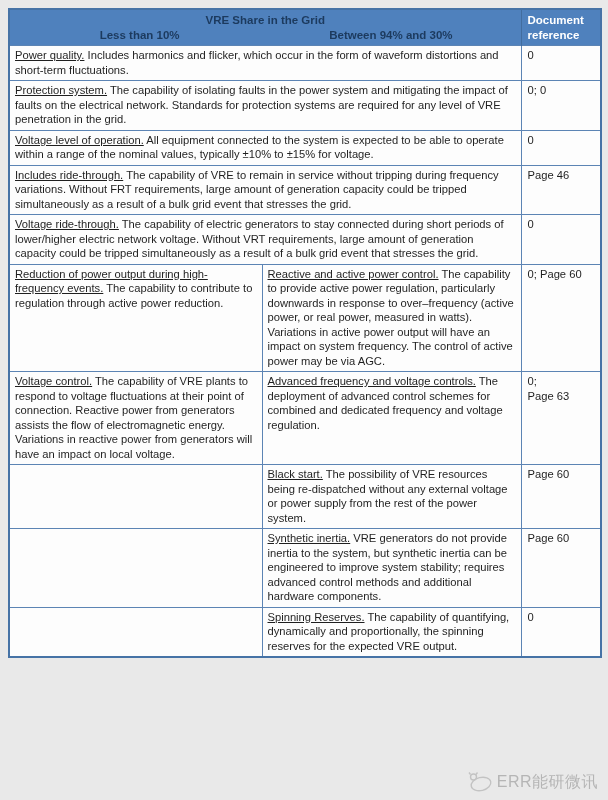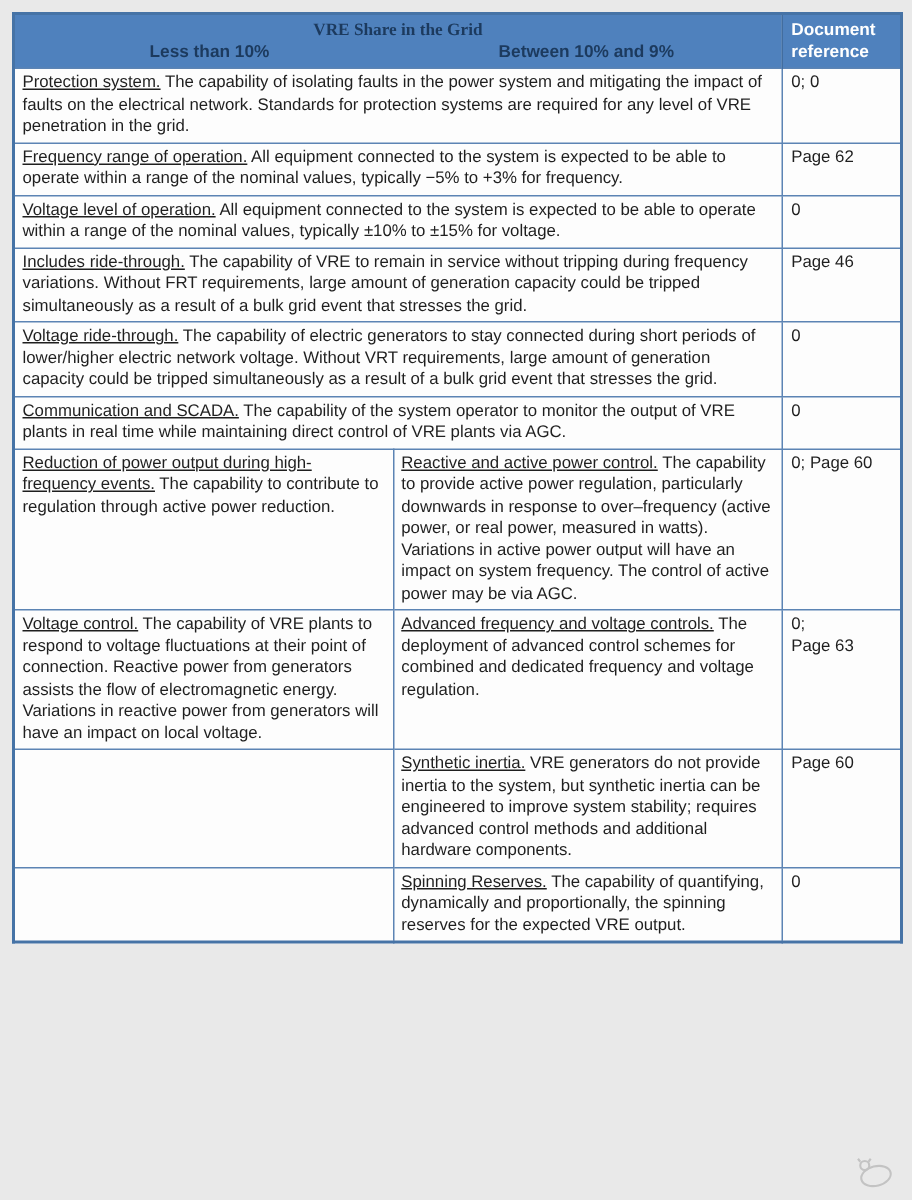"VRE Share in the Grid" .hdr-title { font-family: Liberation Serif, serif -> none }
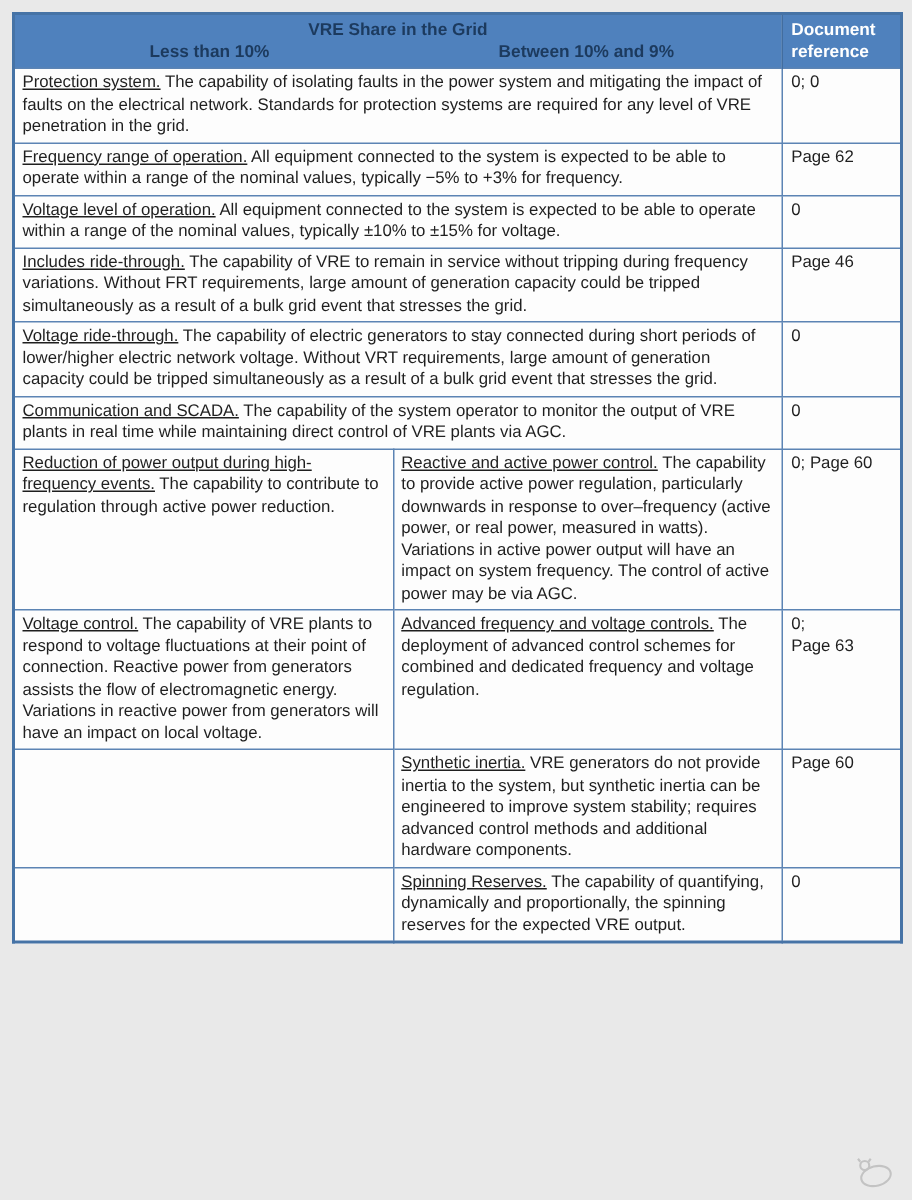"Between 10% and 9%" span { text: 10% and 9% -> 94% and 30% }
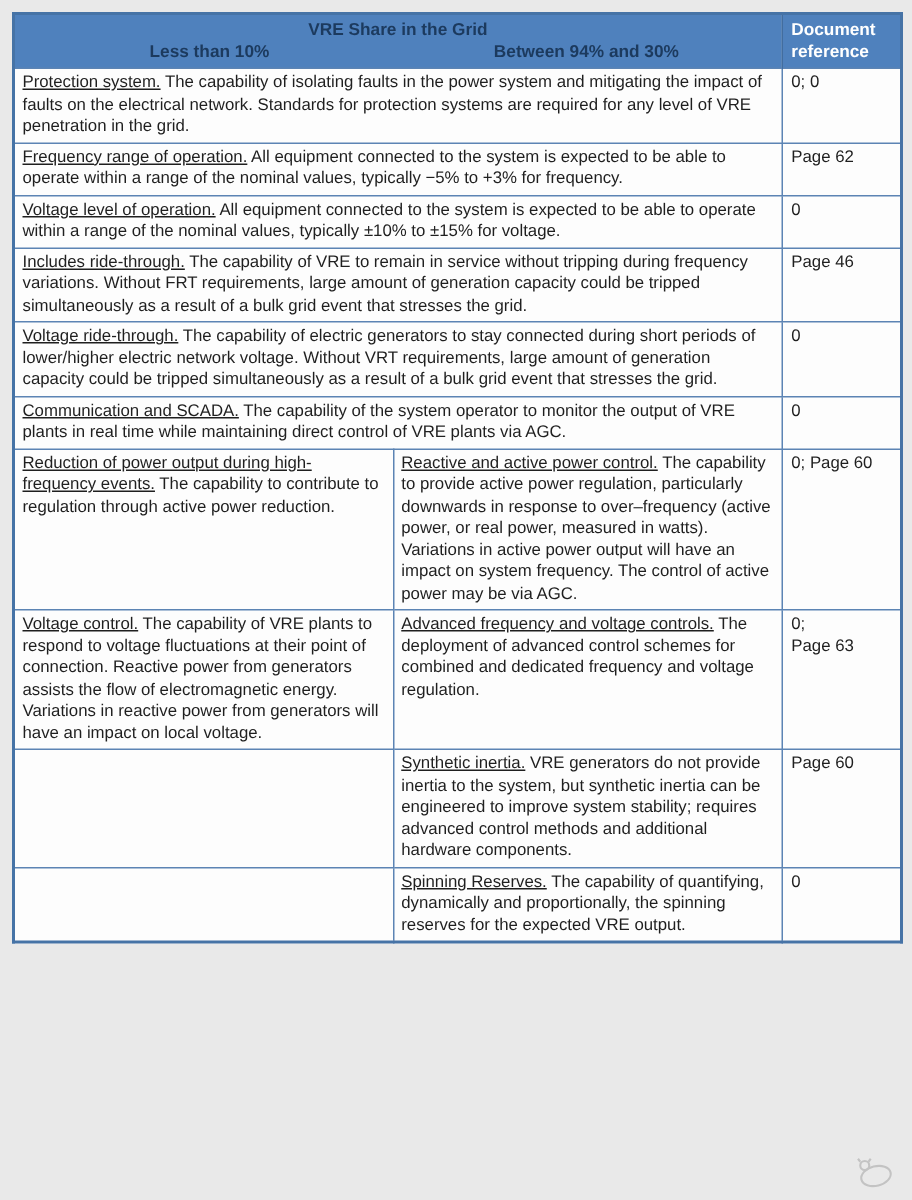"Power quality. Includes harmonics and" tr { html: none -> <tr> <td><span>Power quality.</span> <span>Includes harmonics and flicker, which occur in the form of waveform distortions and short-term fluctuations.</span></td> <td>0</td> </tr> }
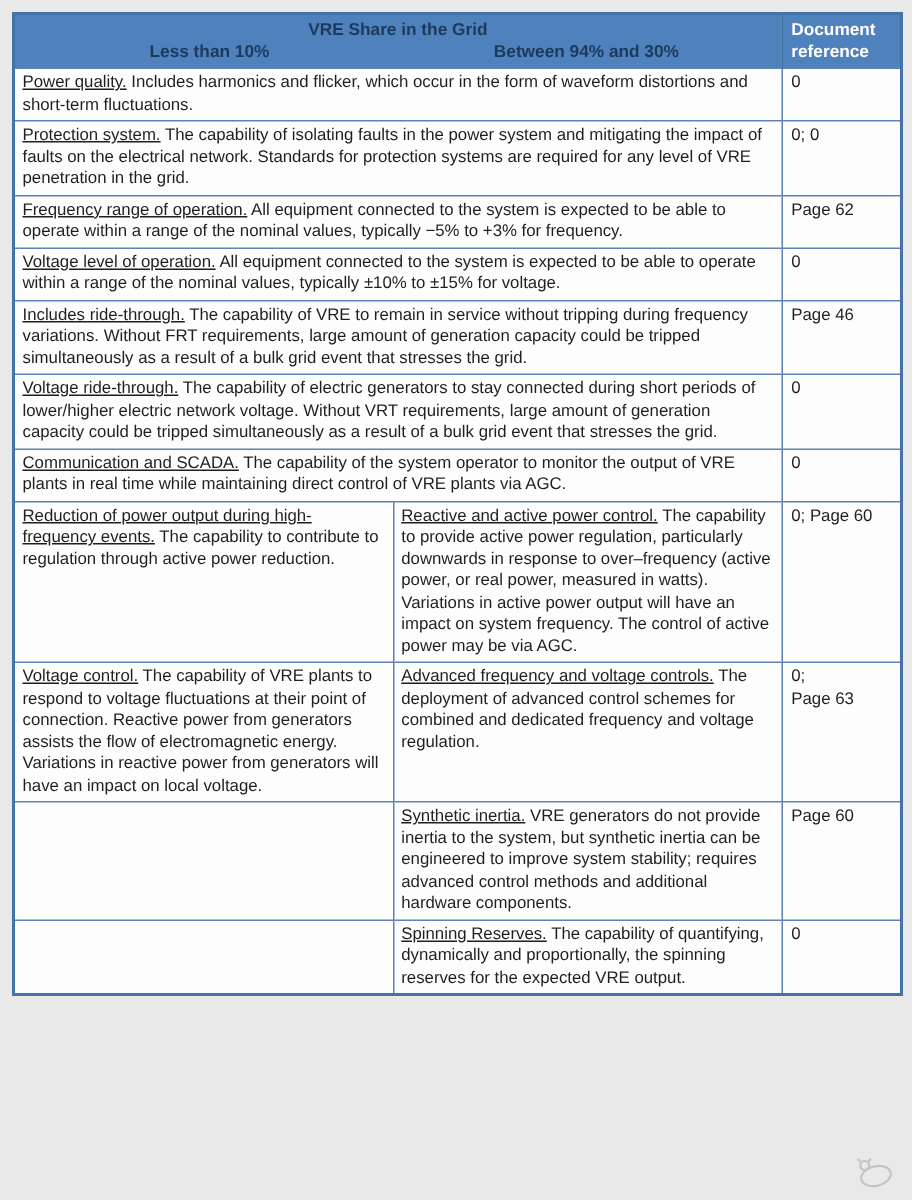"Frequency range of operation. All" tr { html: <tr> <td><span>Frequency range of operation.</span> <span>All equipment connected to the system is expected to be able to operate within a range of the nominal values, typically −5% to +3% for frequency.</span></td> <td>Page 62</td> </tr> -> none }
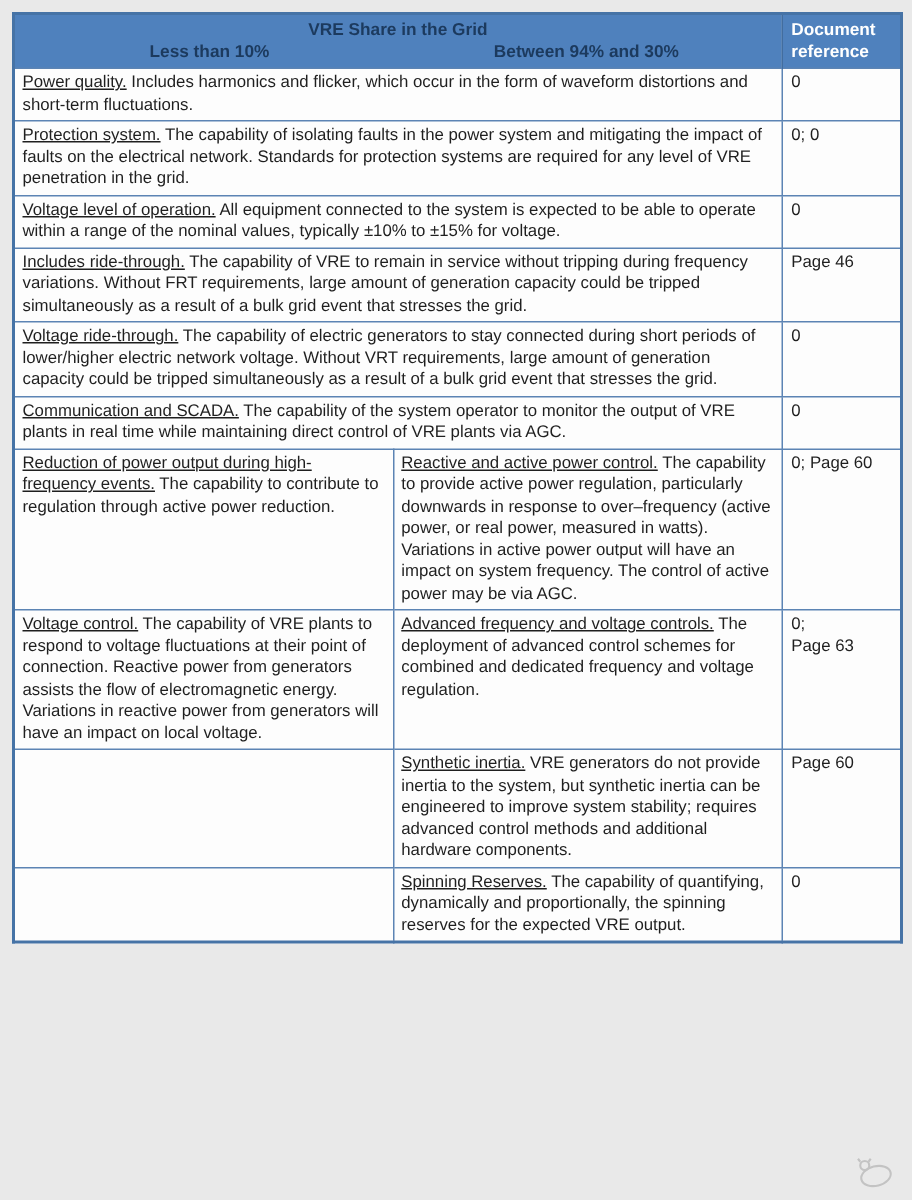"Communication and SCADA. The capability" tr { html: <tr> <td><span>Communication and SCADA.</span> <span>The capability of the system operator to monitor the output of VRE plants in real time while maintaining direct control of VRE plants via AGC.</span></td> <td>0</td> </tr> -> none }
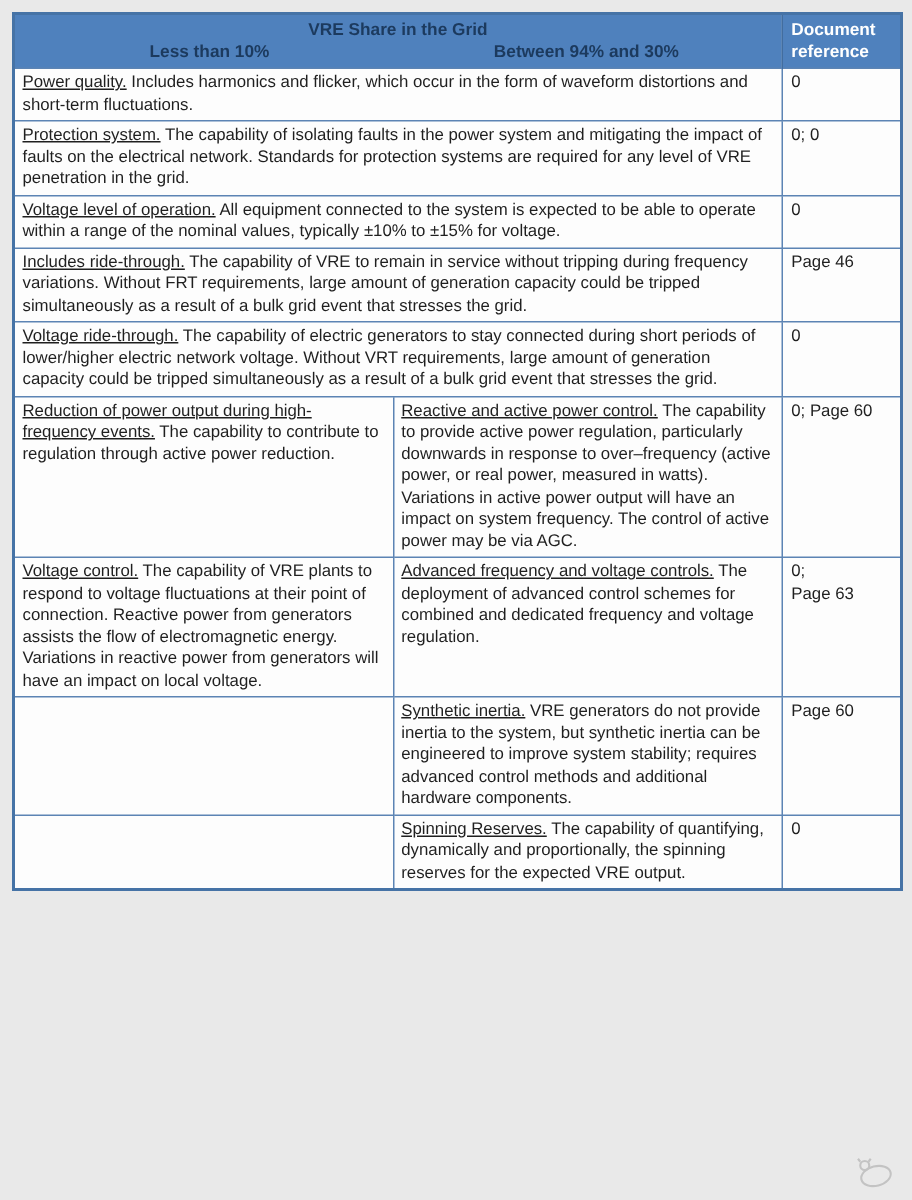"Black start. The possibility of" tr { html: none -> <tr> <td><span></span> <span></span></td> <td><span>Black start.</span> <span>The possibility of VRE resources being re-dispatched without any external voltage or power supply from the rest of the power system.</span></td> <td>Page 60</td> </tr> }
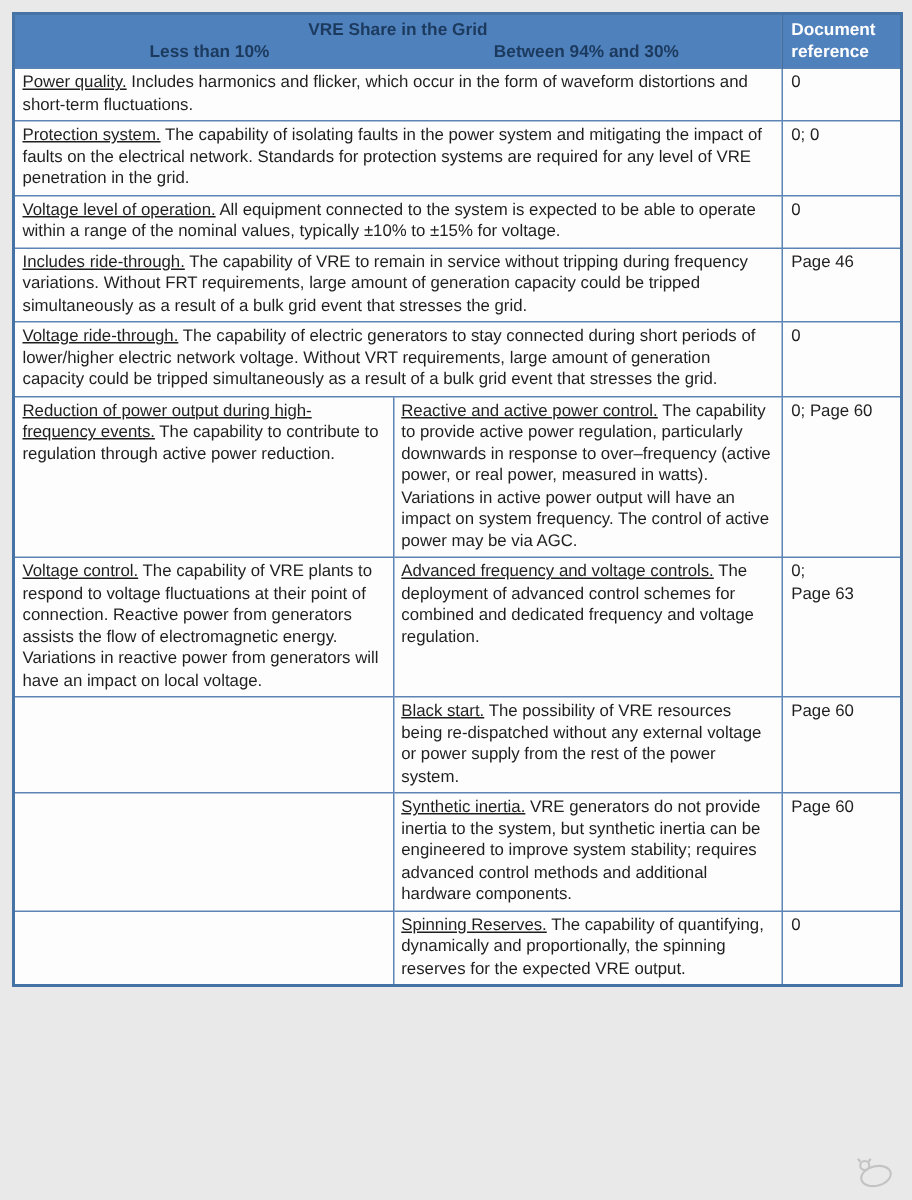"ERR能研微讯" span { html: none -> <span>ERR能研微讯</span> }
